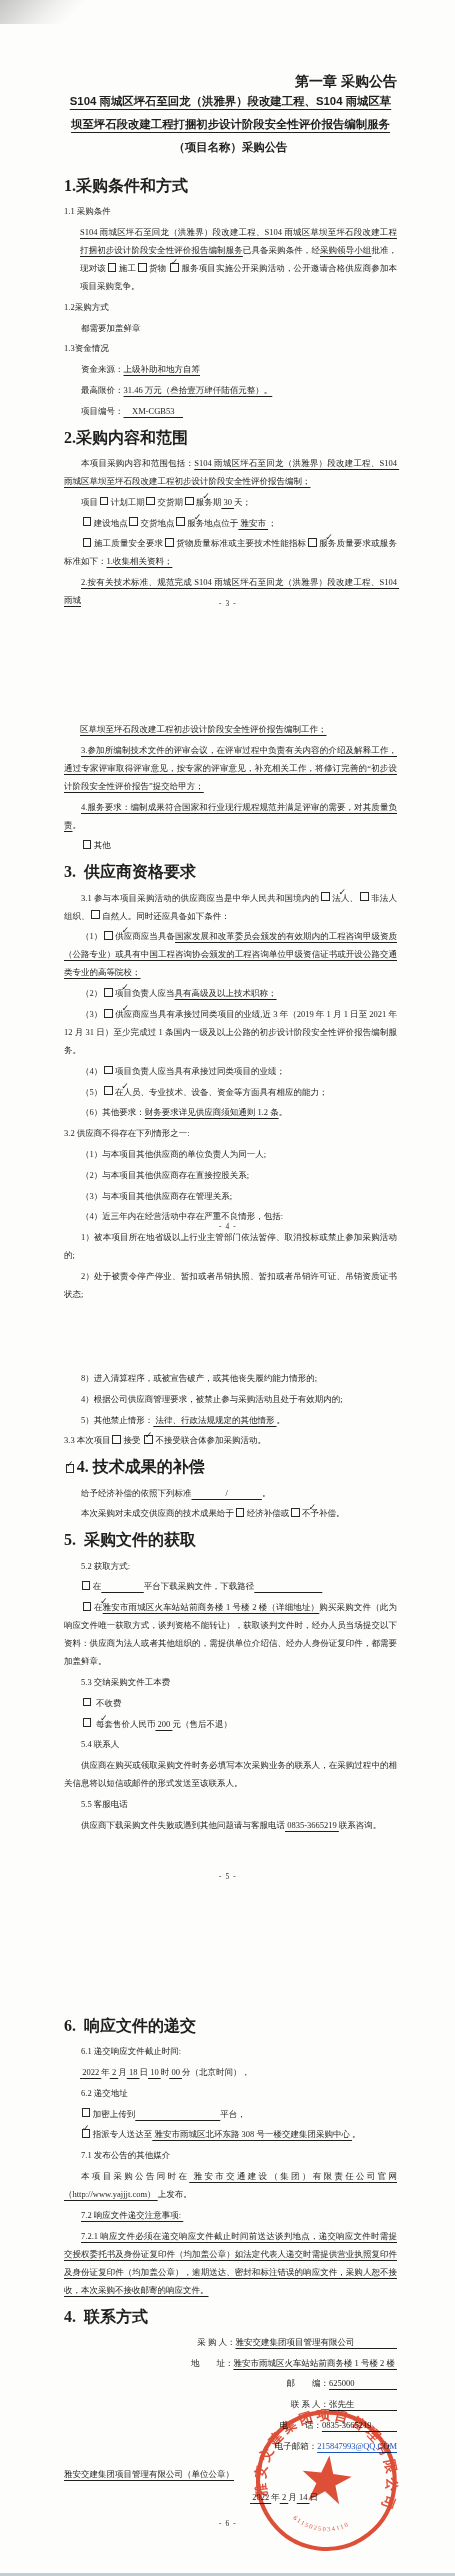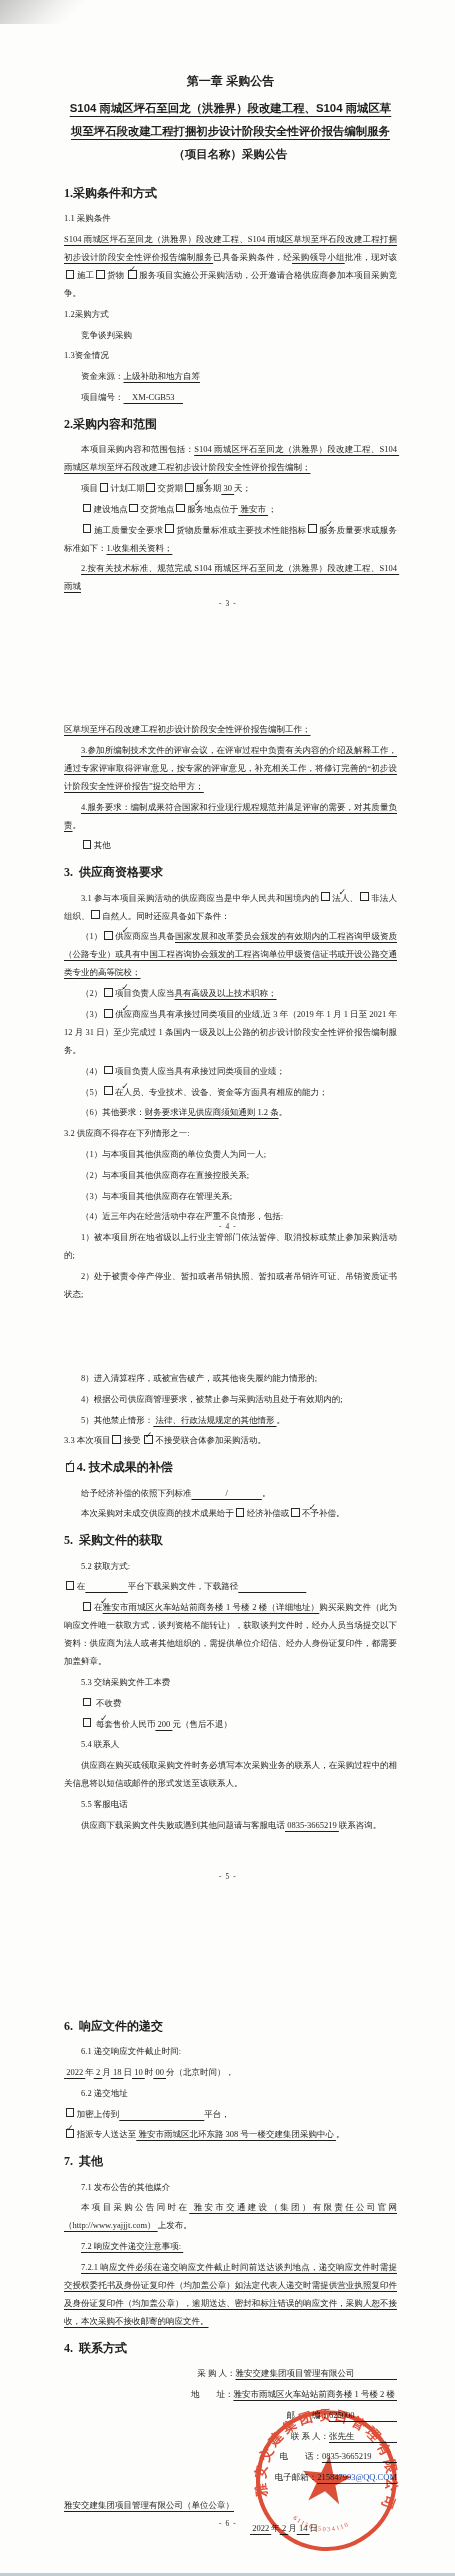"第一章 采购公告" .chapter { font-size: 12px -> 14px; margin-bottom: 7px -> 0; text-align: center -> right }
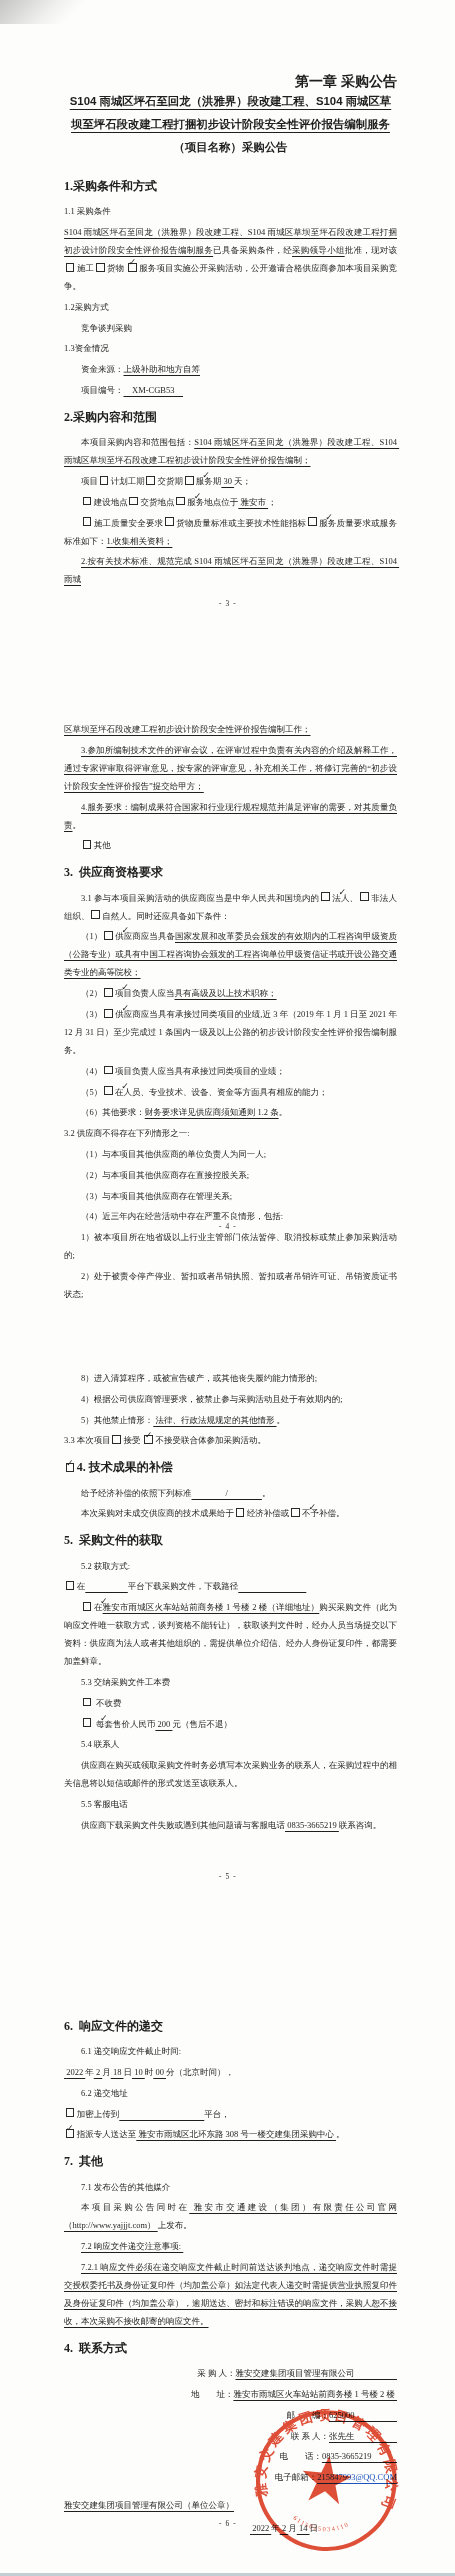"1.采购条件和方式" .h1 { font-size: 12px -> 16px }
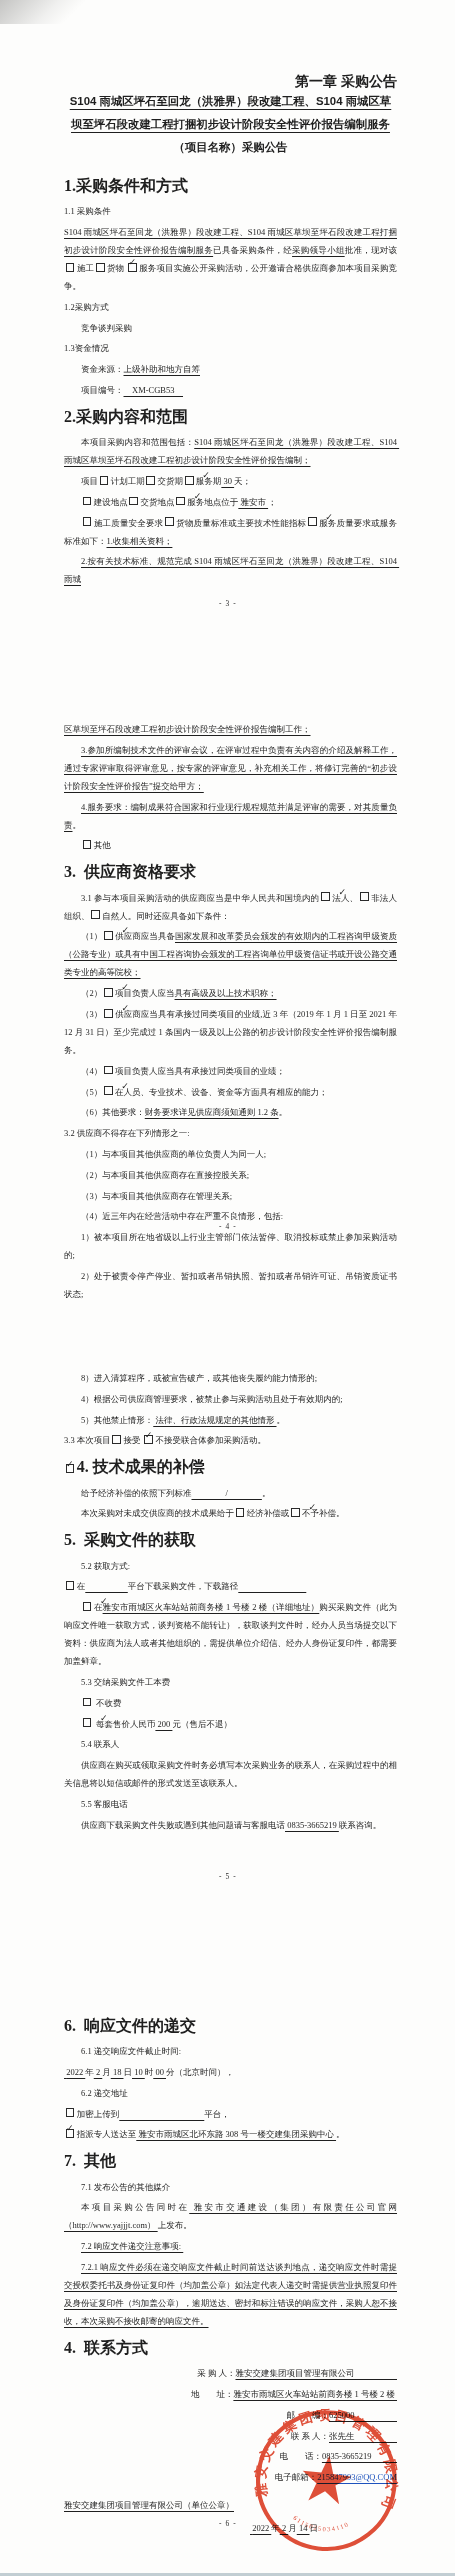"S104 雨城区坪石至回龙（洪雅界）段改建工程、S104" .flush { margin-left: none -> 16px }
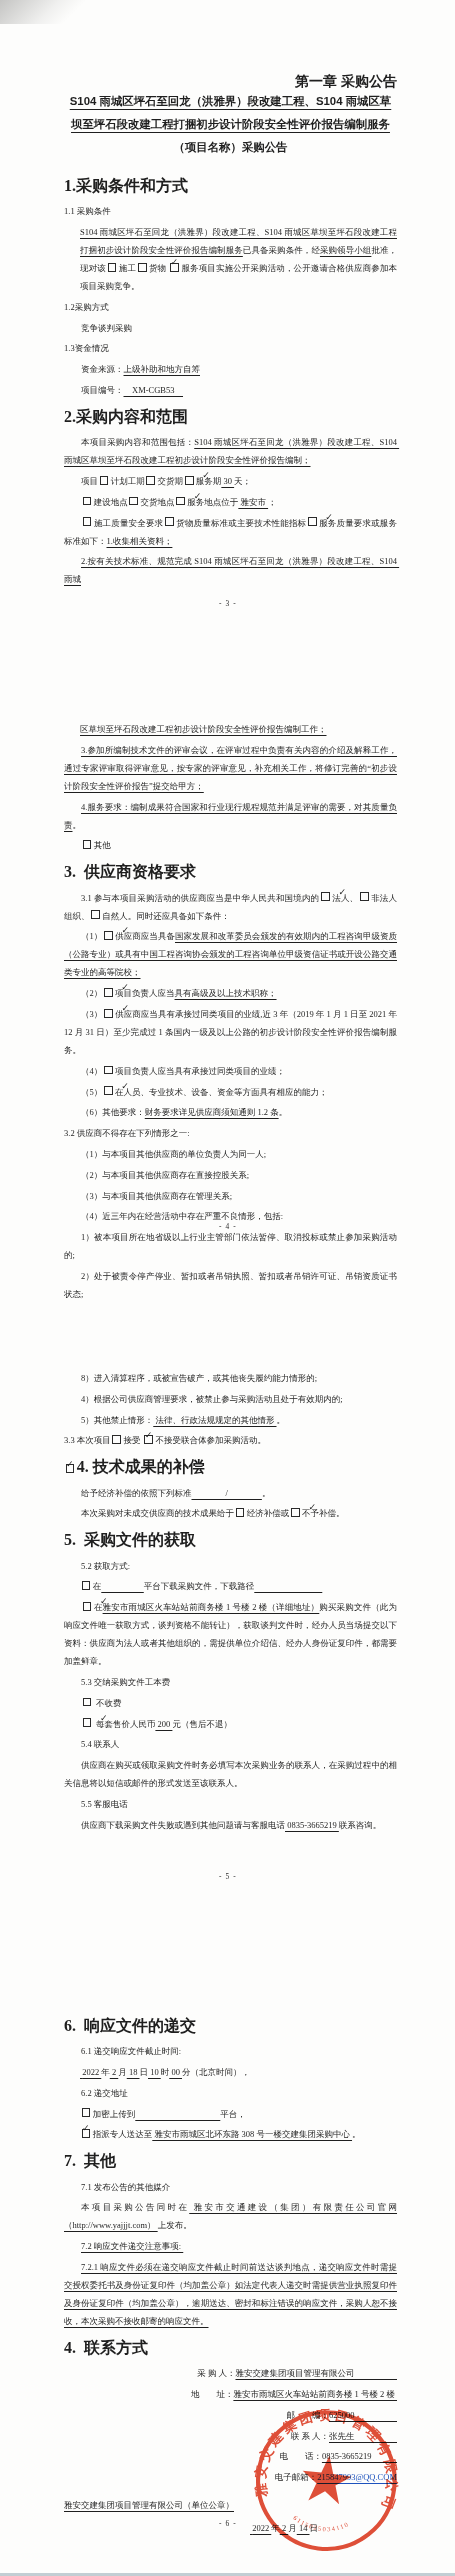"竞争谈判采购" span { text: 竞争谈判采购 -> 都需要加盖鲜章 }
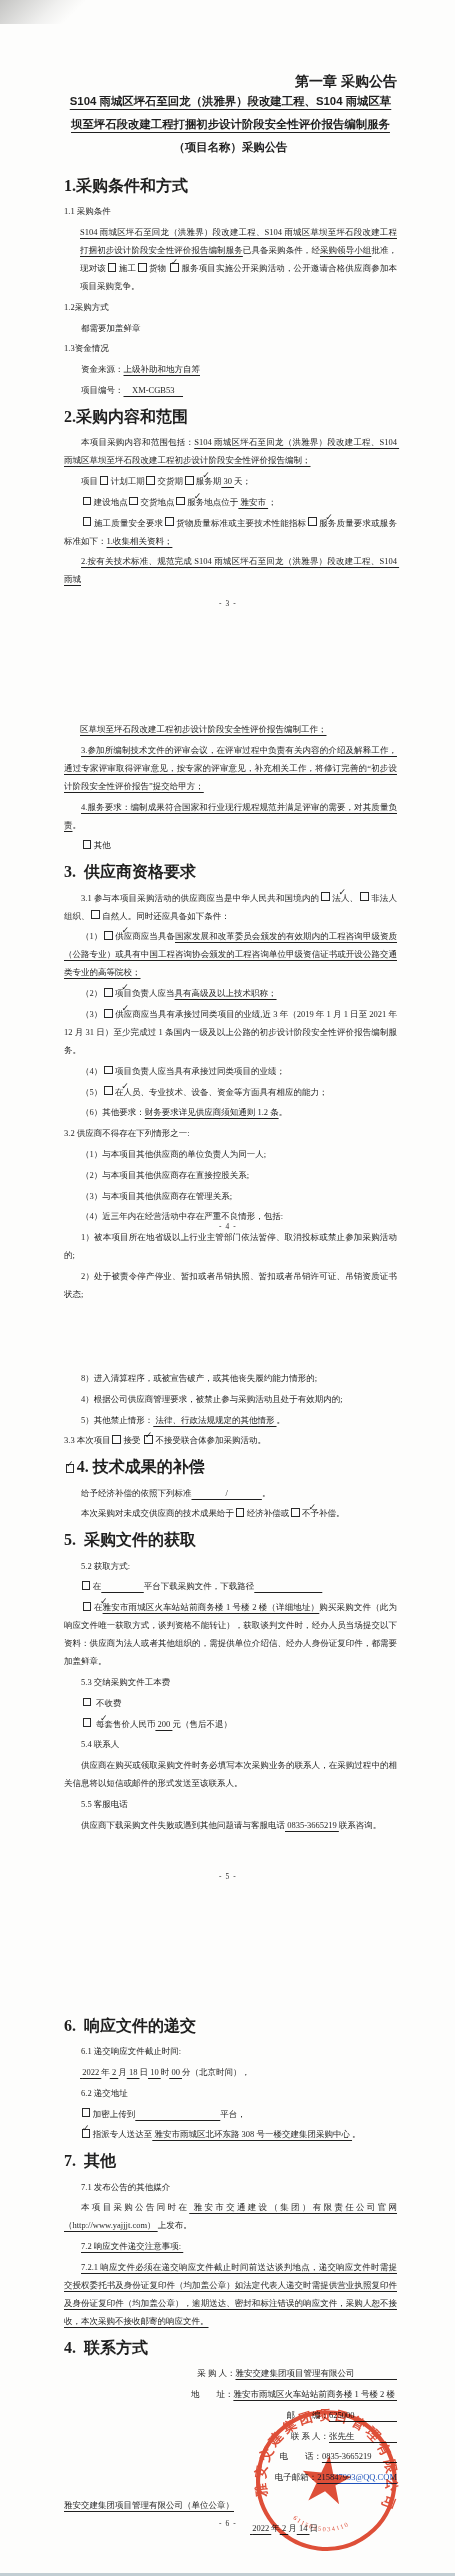"最高限价：31.46 万元（叁拾壹万肆仟陆佰元整）。" p.para { html: none -> <p><span>最高限价：</span><span>31.46 万元（叁拾壹万肆仟陆佰元整）。</span></p> }
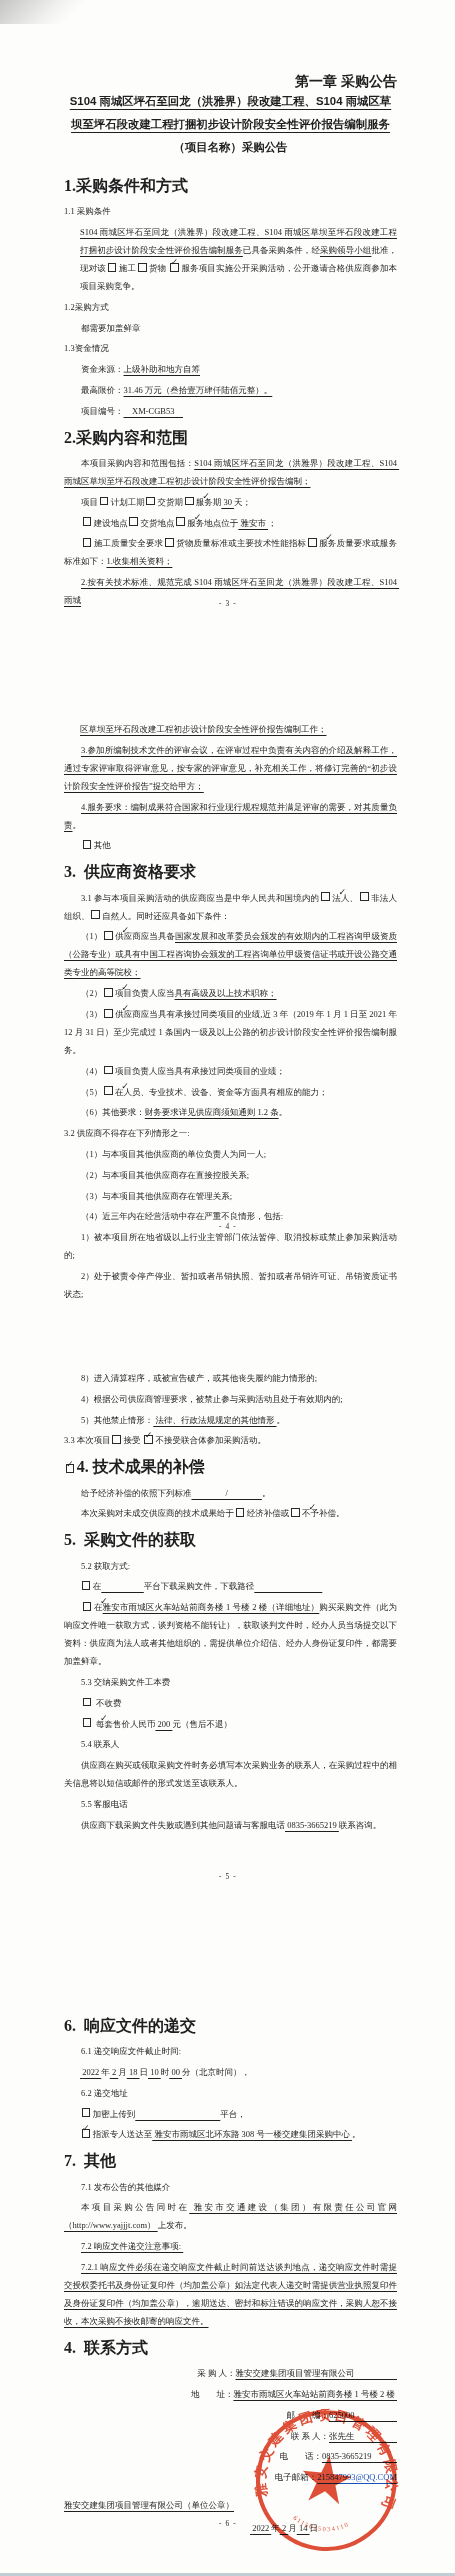"7. 其他" p.h1 { html: <p><span>7. 其他</span></p> -> none }
